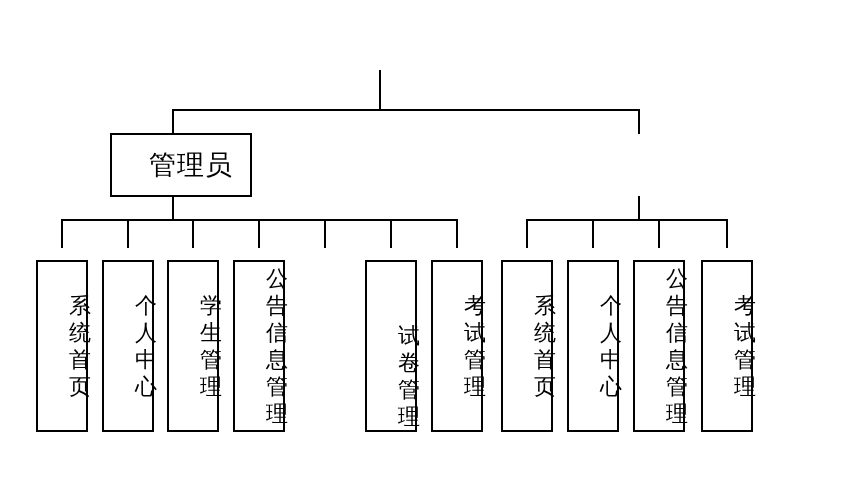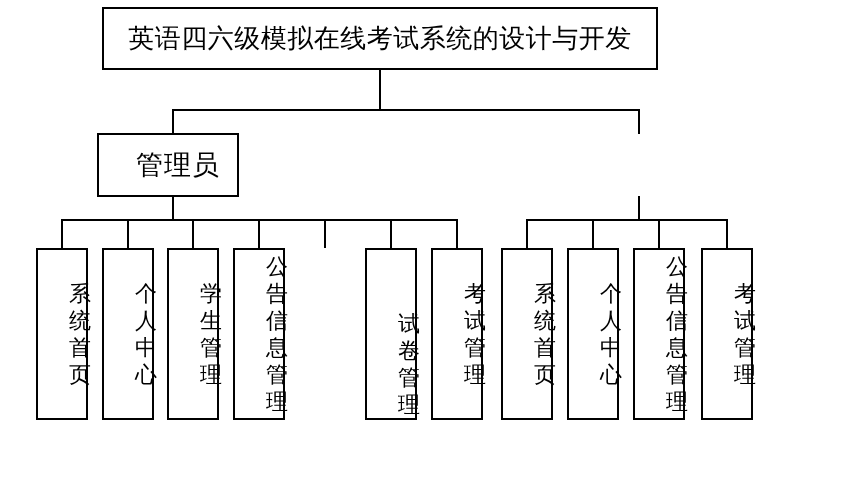"英语四六级模拟在线考试系统的设计与开发" div.node { html: <div> <span>英语四六级模拟在线考试系统的设计与开发</span> </div> -> none }
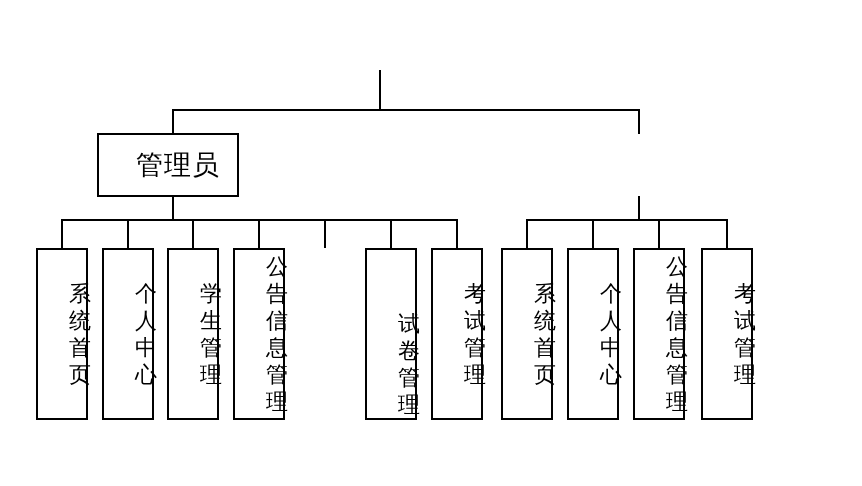"管理员" .branch-admin { left: 97px -> 110px }
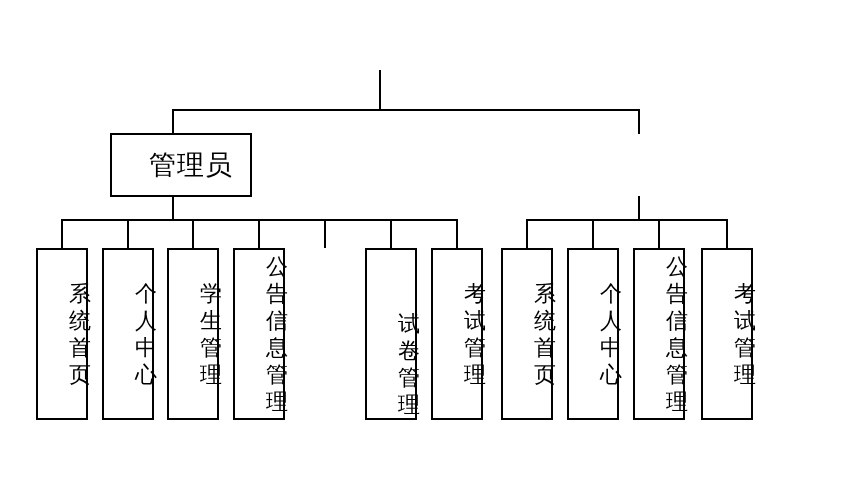"公告信息管理" .leaf-node { top: 248px -> 260px }
